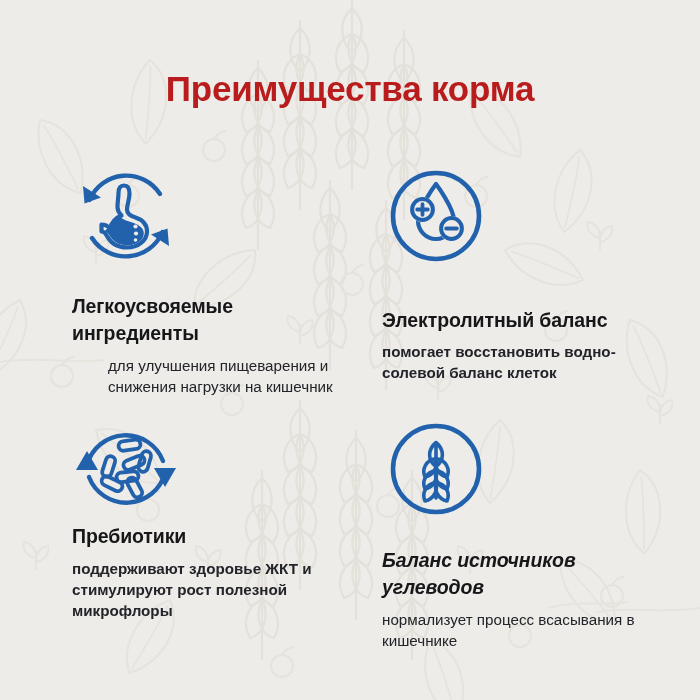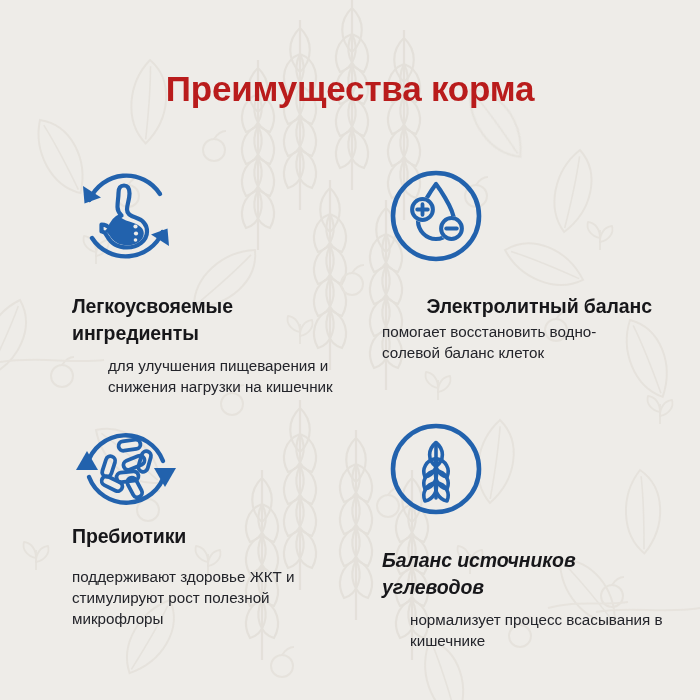"Электролитный баланс" .c2 .benefit-title { margin-top: 23px -> 37px; text-align: right -> none }
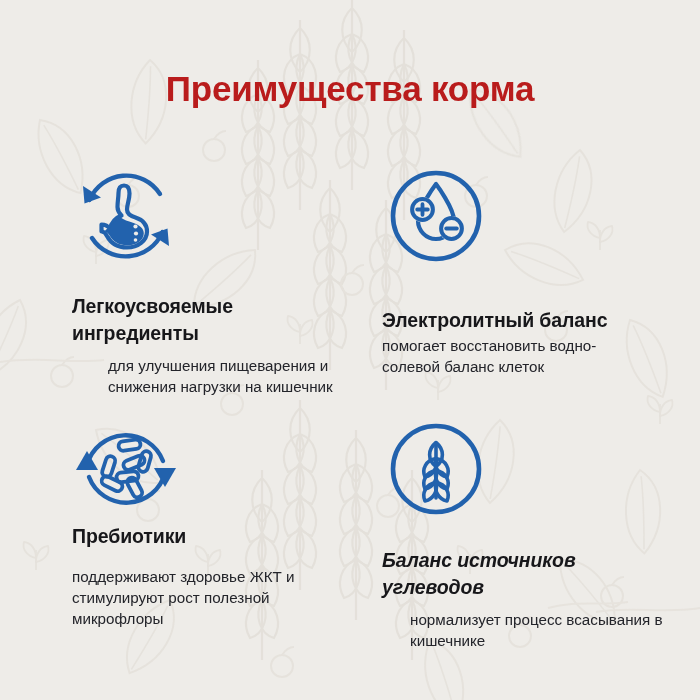"помогает восстановить водно-солевой" .c2 .benefit-desc { font-weight: none -> bold; margin-top: 1px -> 7px }
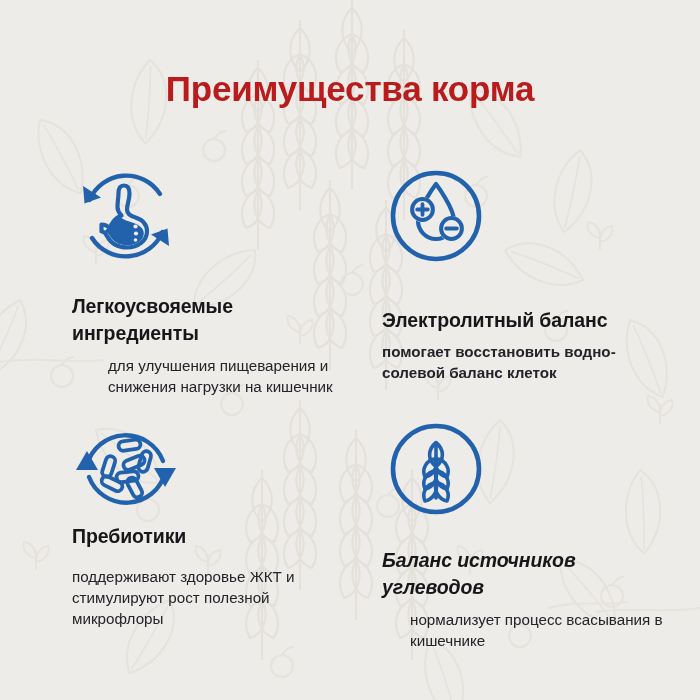"поддерживают здоровье ЖКТ и стимулируют" .c3 .benefit-desc { font-weight: none -> bold; margin-top: 16px -> 8px }
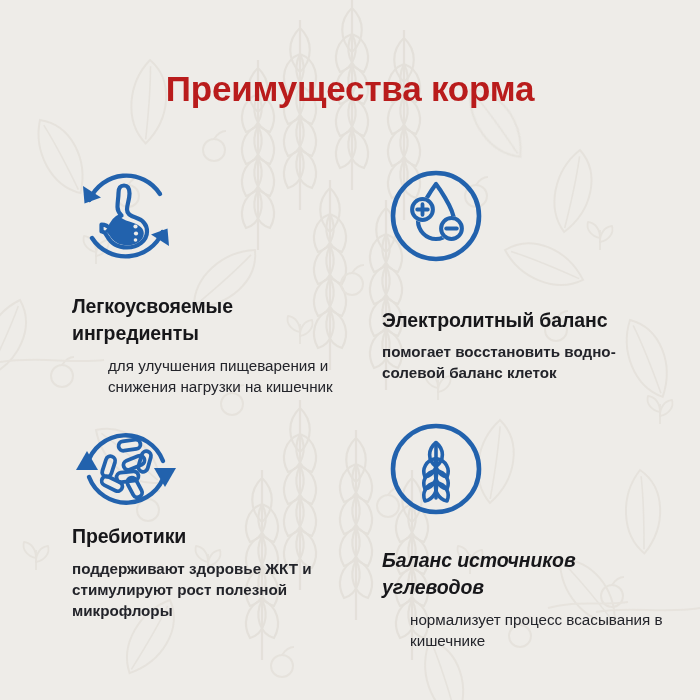"нормализует процесс всасывания в" .c4 .benefit-desc { margin-left: 28px -> none }
